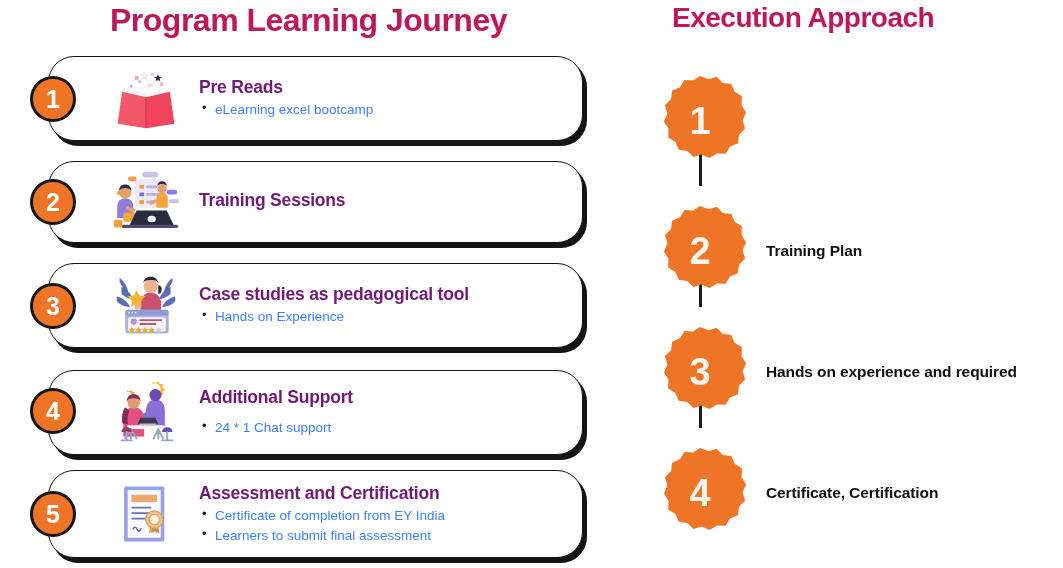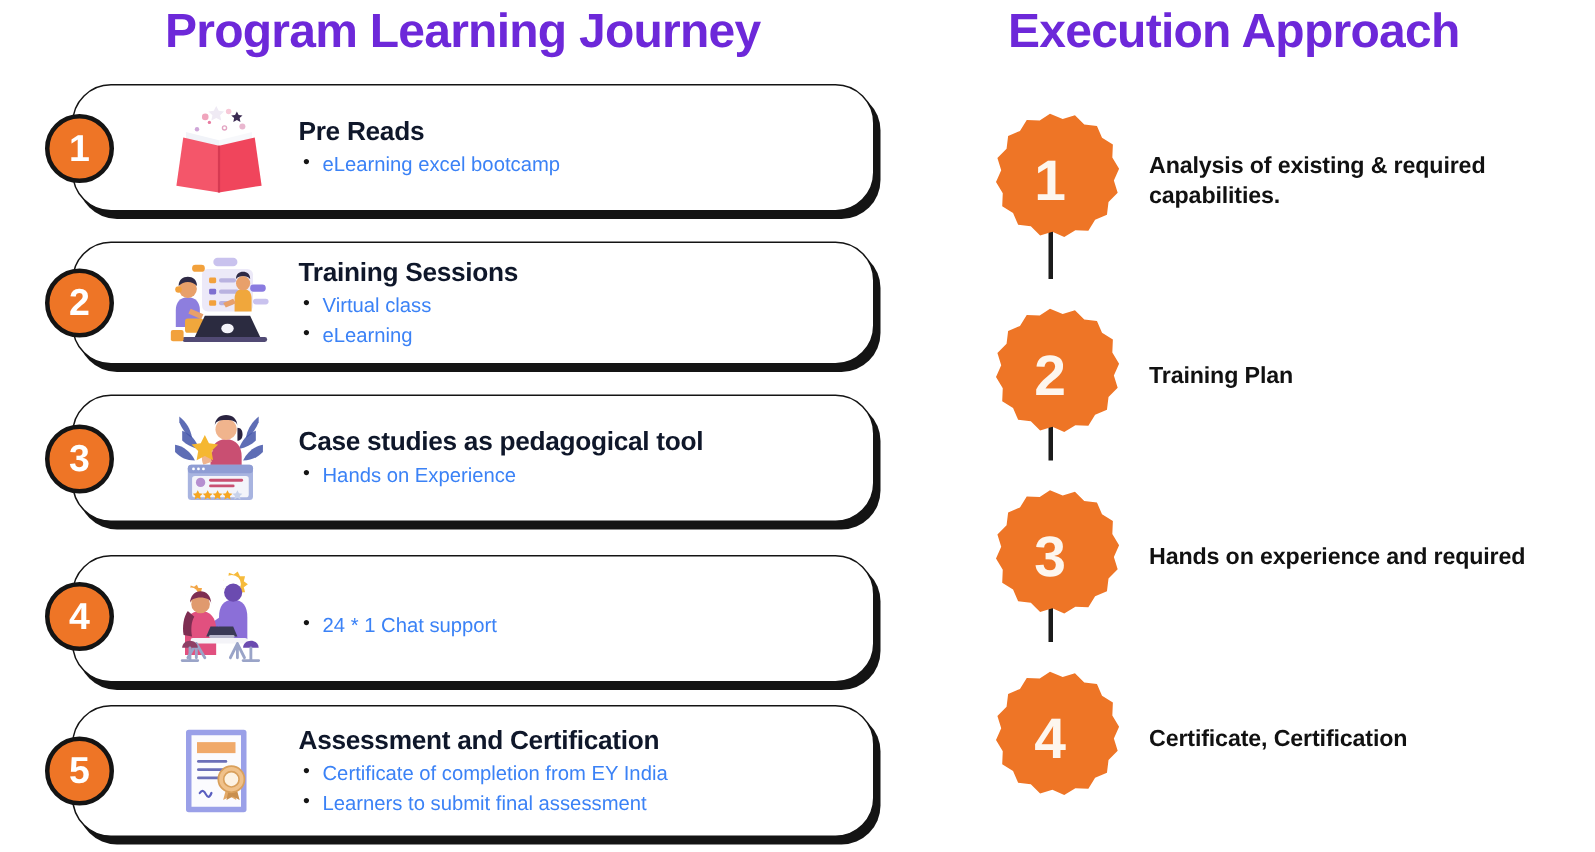"Program Learning Journey" .panel-title { color: #6d28d9 -> #be185d }
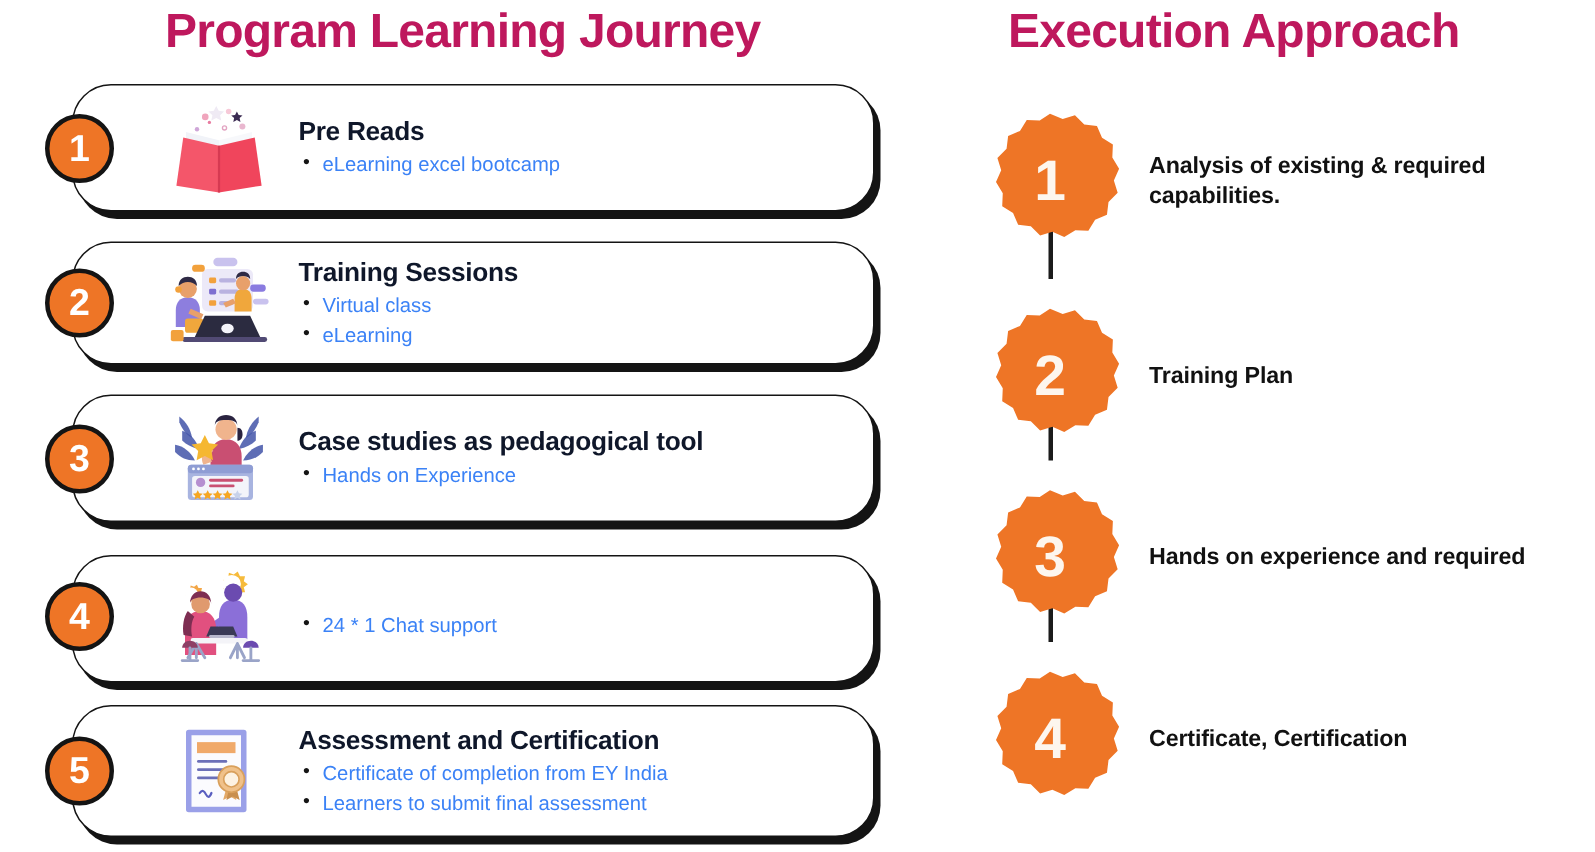"Execution Approach" #title-right { font-size: 32px -> 28px }
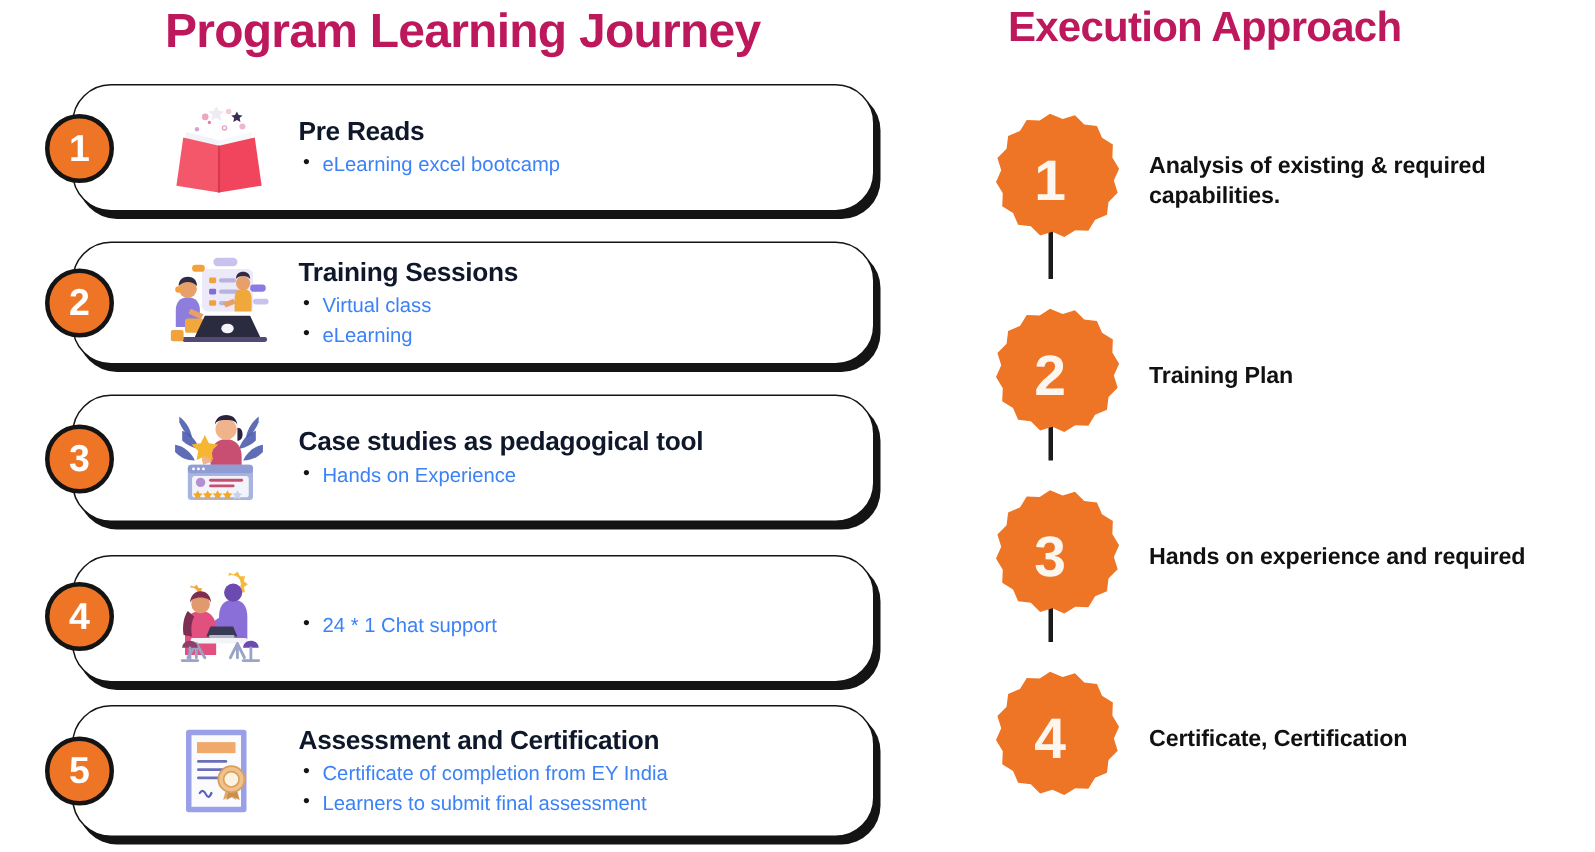"Pre Reads" .card-title { color: #0f172a -> #701a75 }
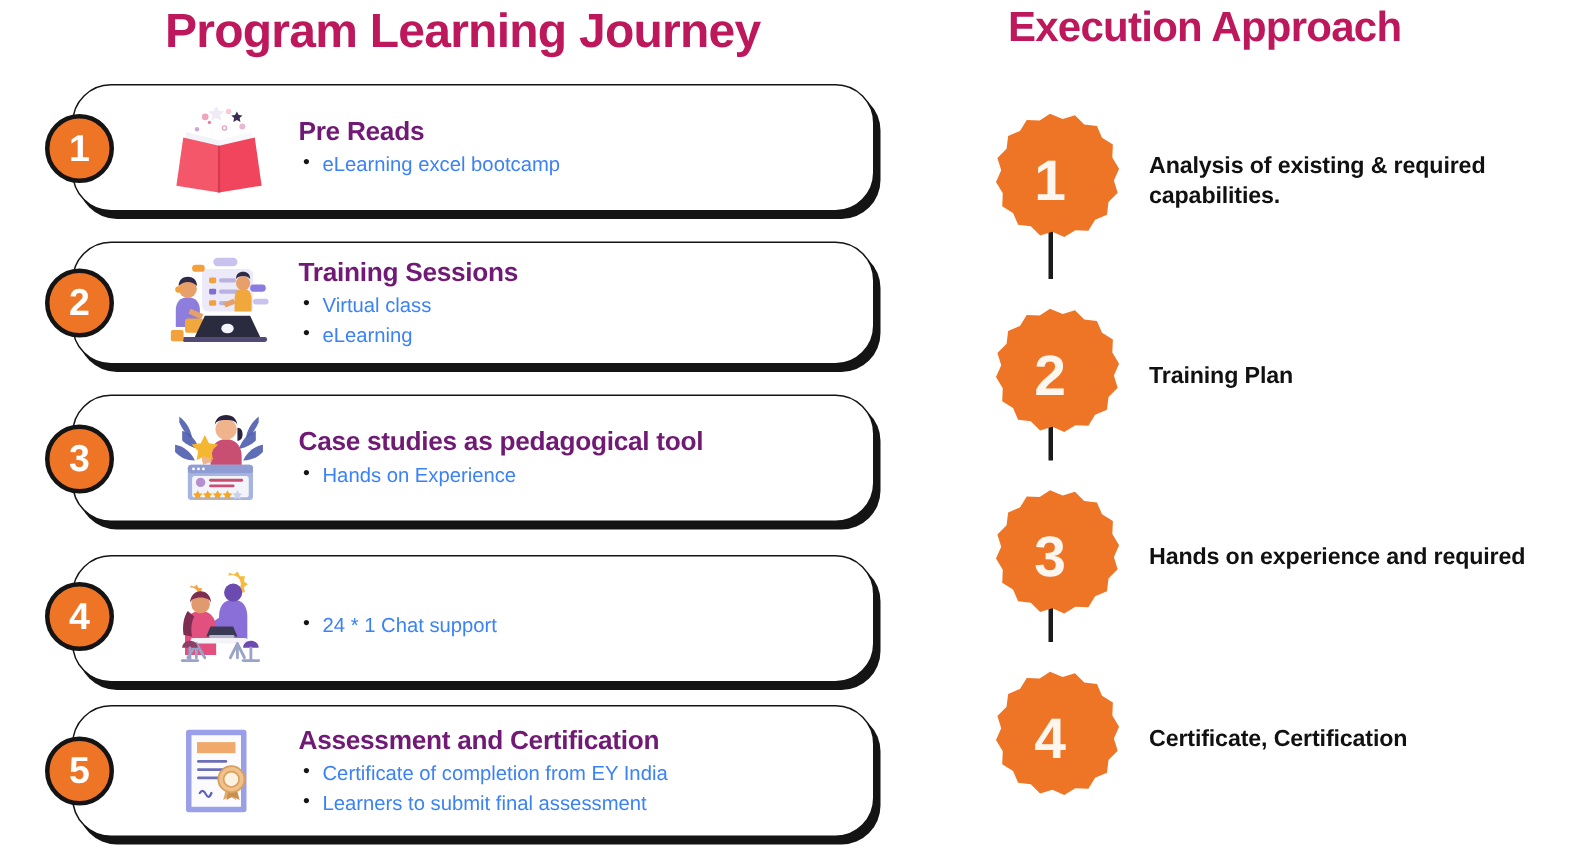"Analysis of existing & required" div.approach-label { html: <div>Analysis of existing &amp; required capabilities.</div> -> none }
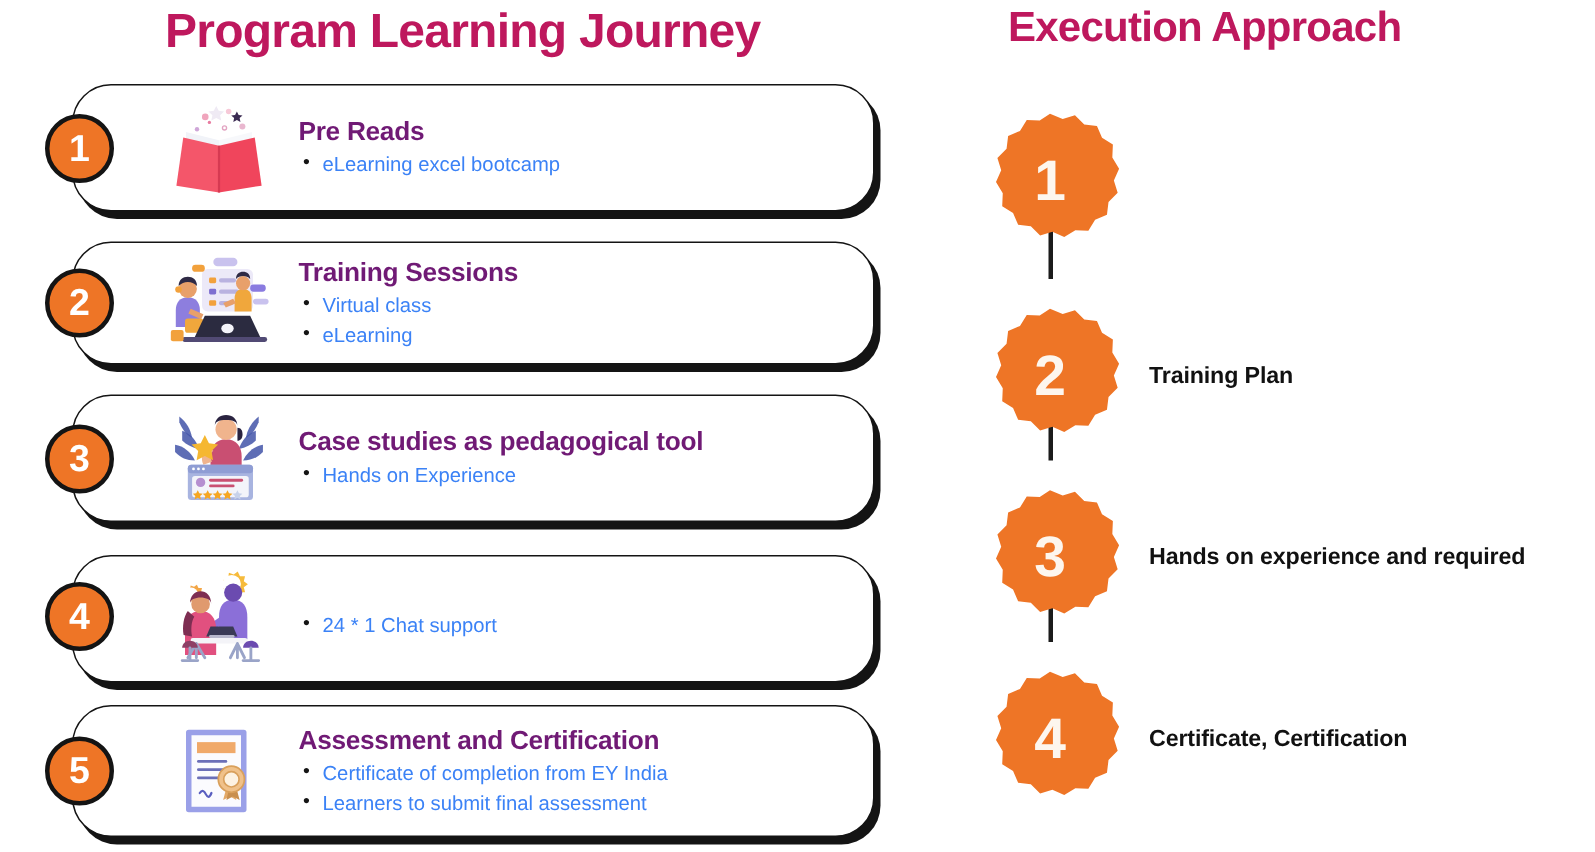"Virtual class" ul.card-bullets { html: <ul> <li>Virtual class</li> <li>eLearning</li> </ul> -> none }
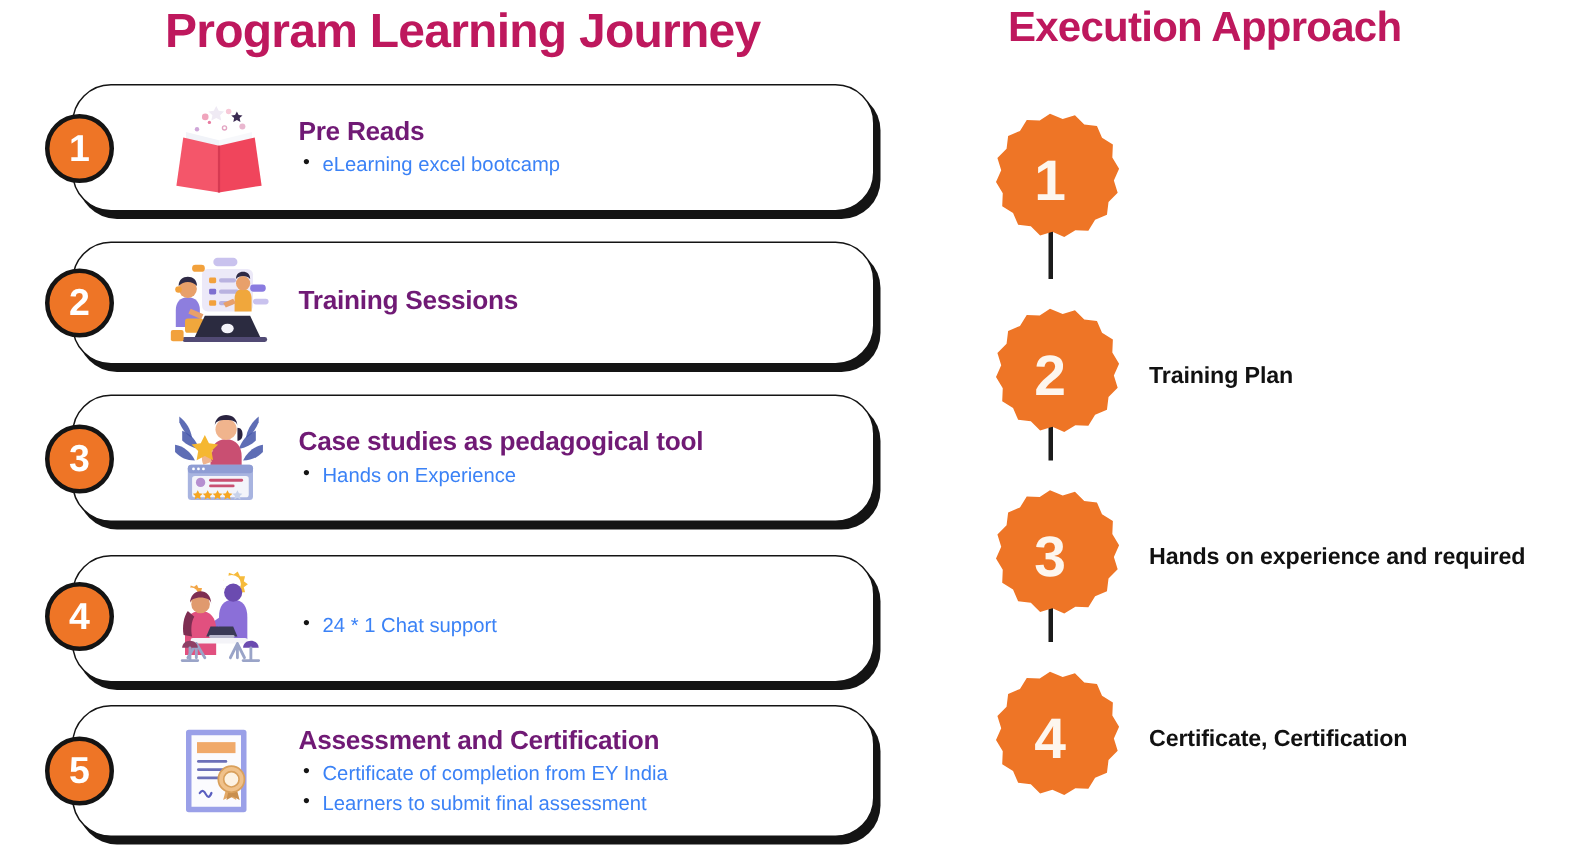"Additional Support" div.card-title { html: none -> <div>Additional Support</div> }
